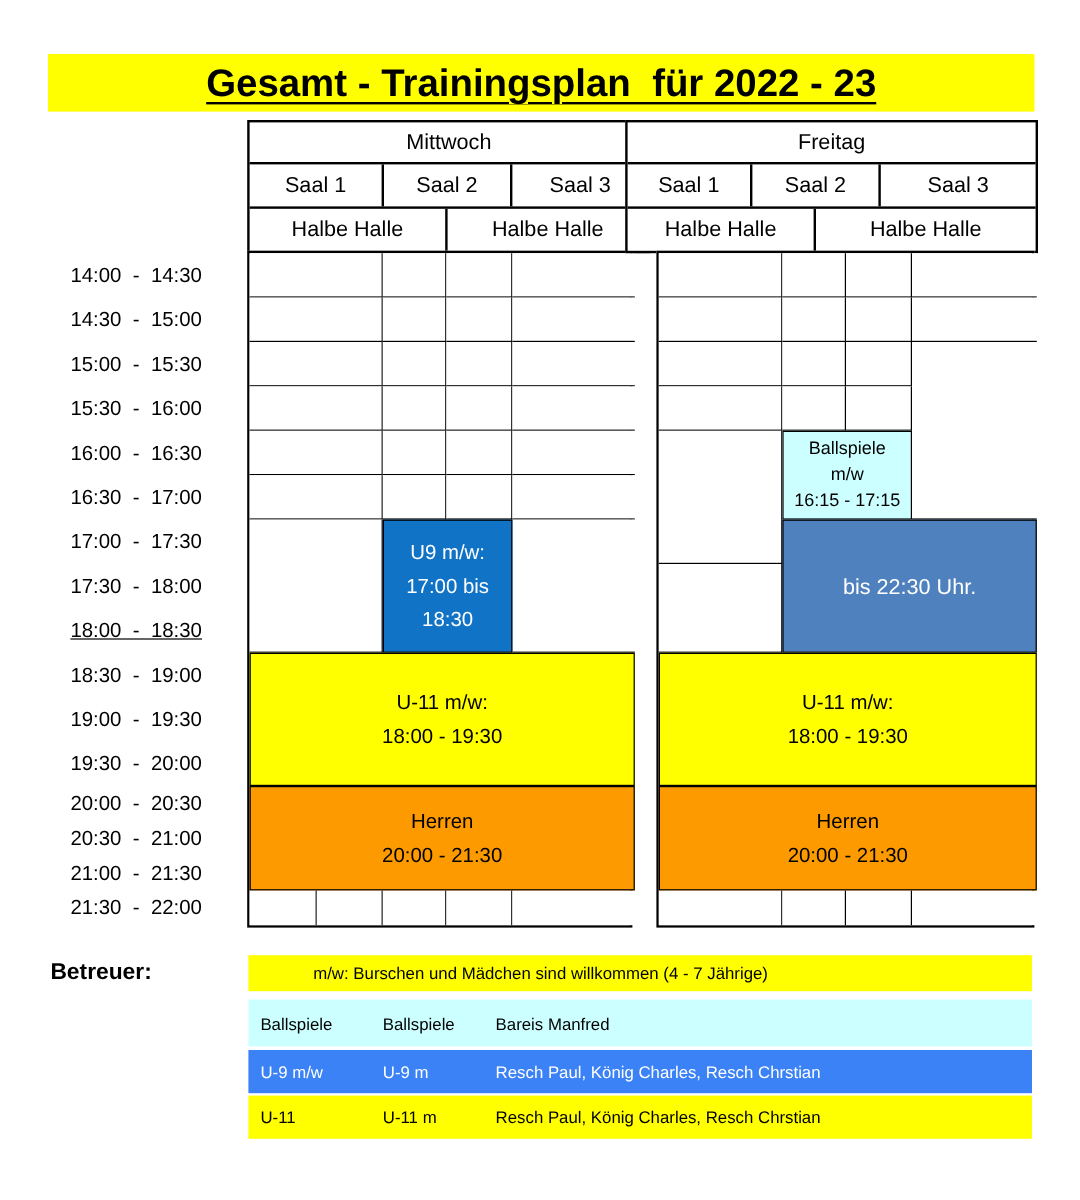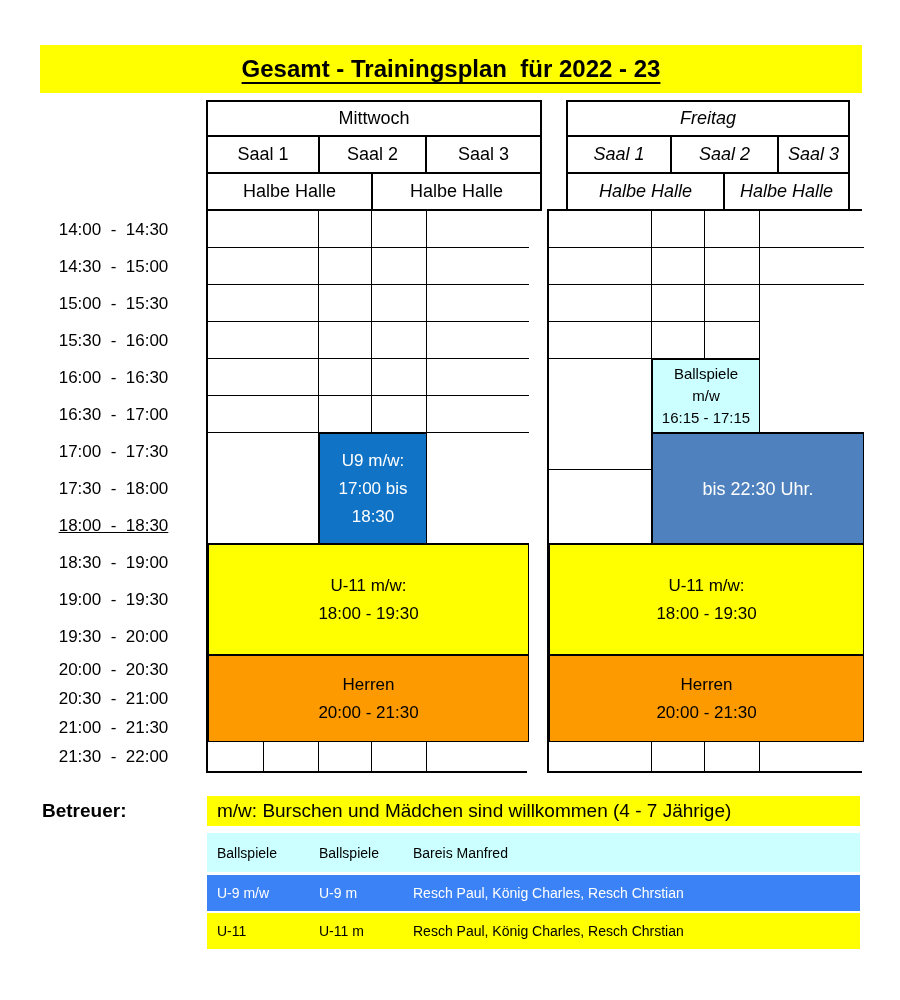"Gesamt - Trainingsplan für 2022" #title-bar .title-text { font-size: 24px -> 32px }
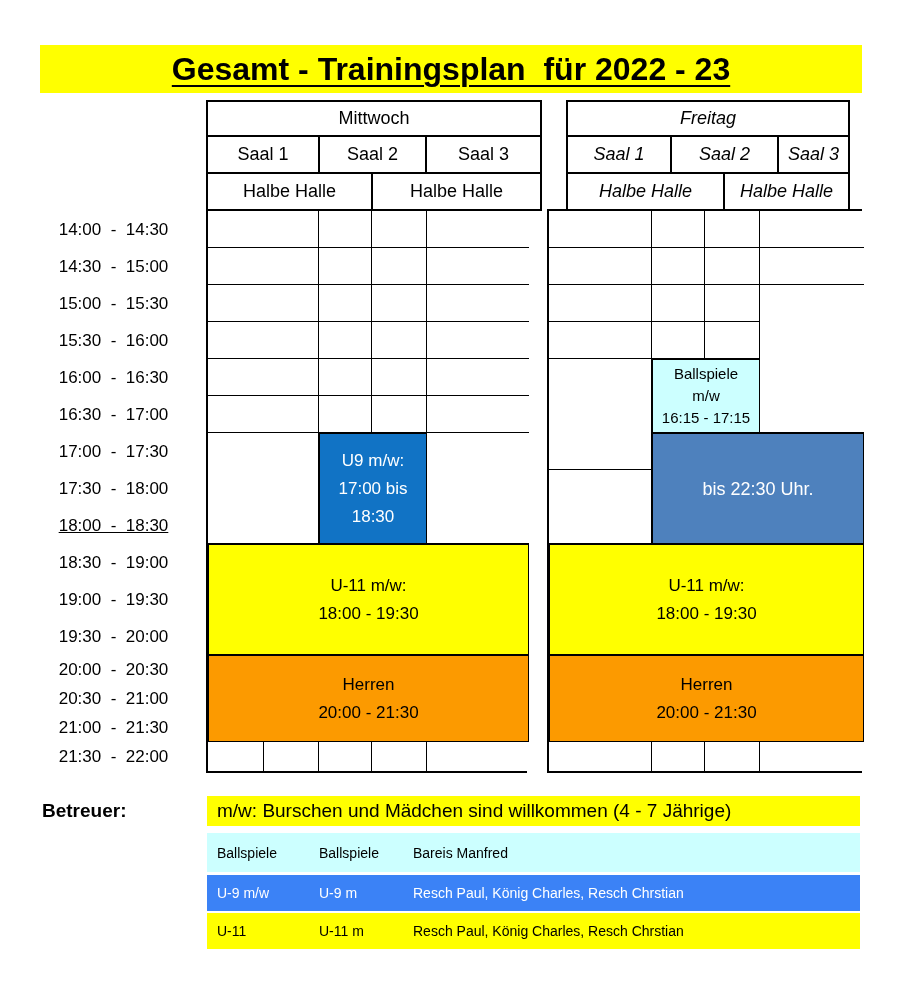"Freitag" div.thead { font-style: italic -> none; left: 566px -> 521px; width: 284px -> 344px }
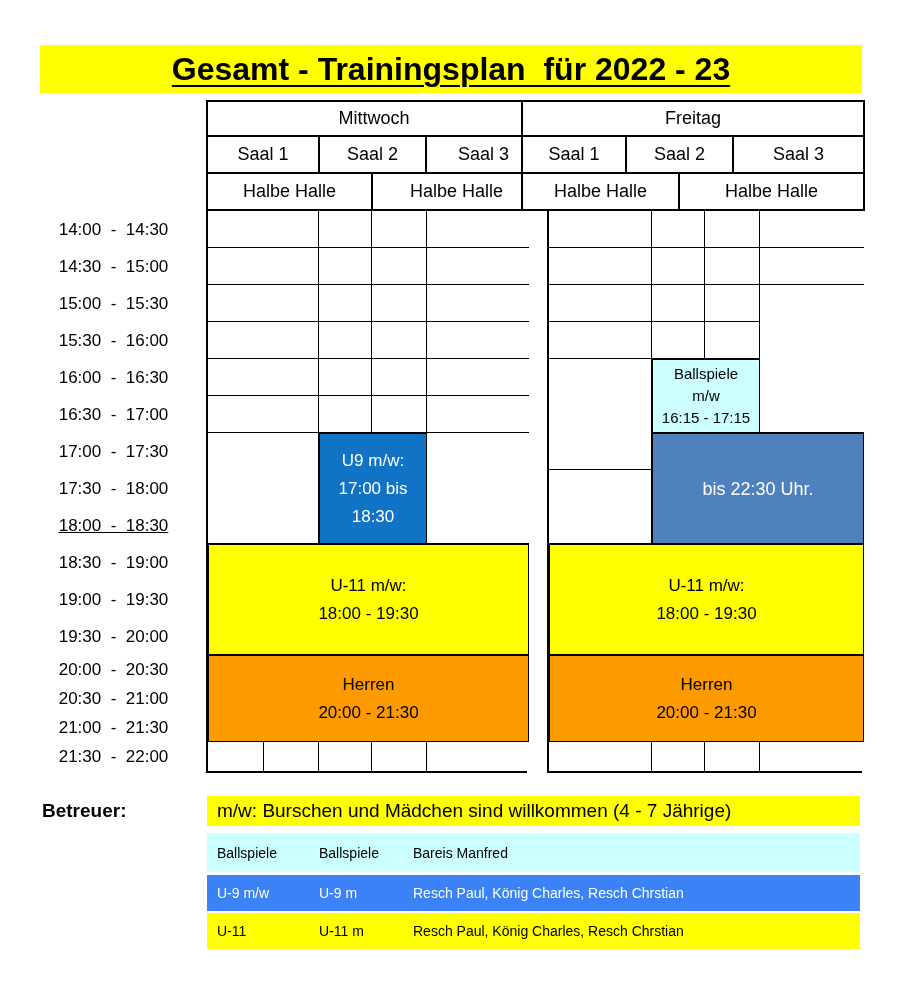"m/w: Burschen und Mädchen sind" #legend-row-0 span { font-size: 19px -> 14px; margin-left: none -> 44px }
